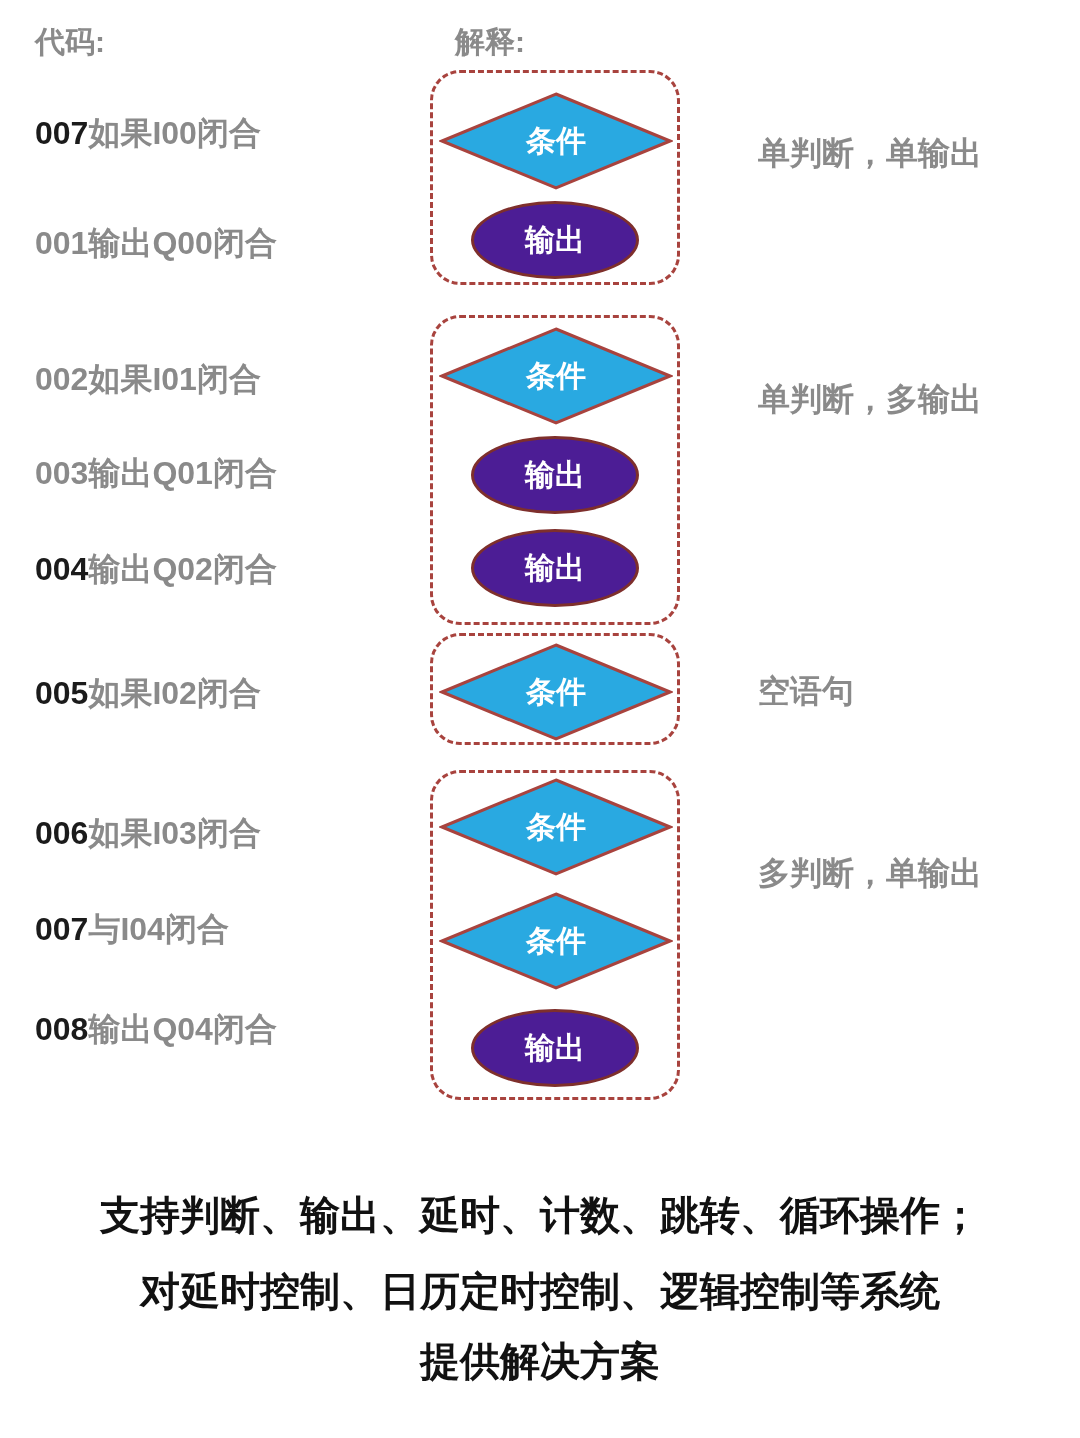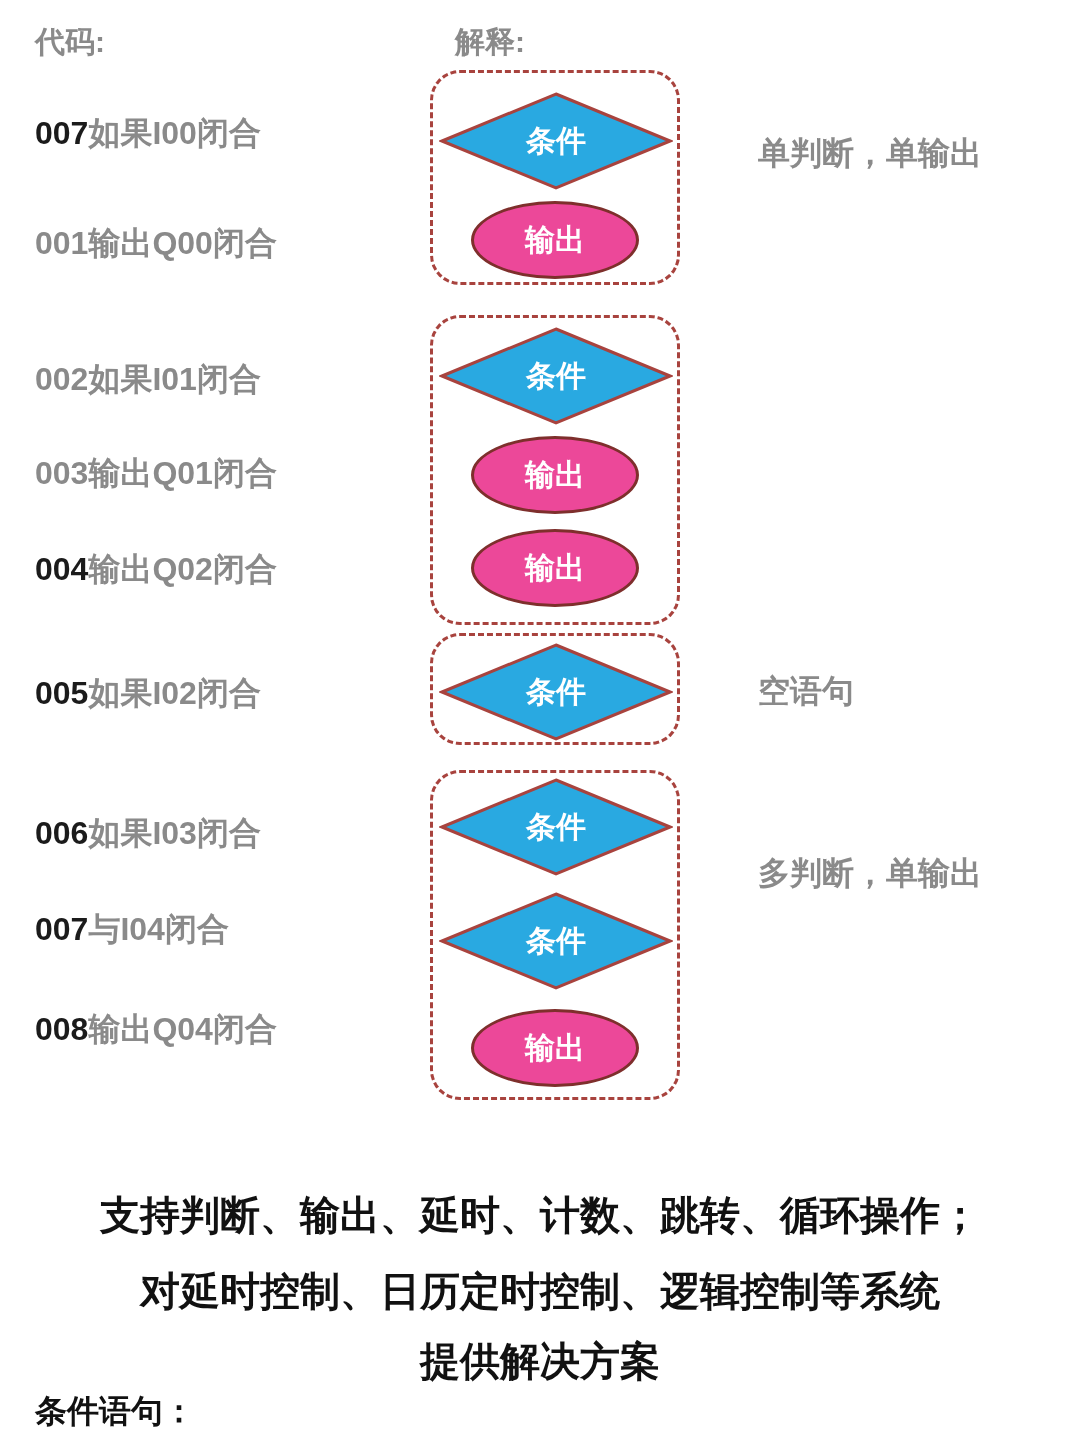"输出" .ellipse { background: #ec4899 -> #4c1d95 }
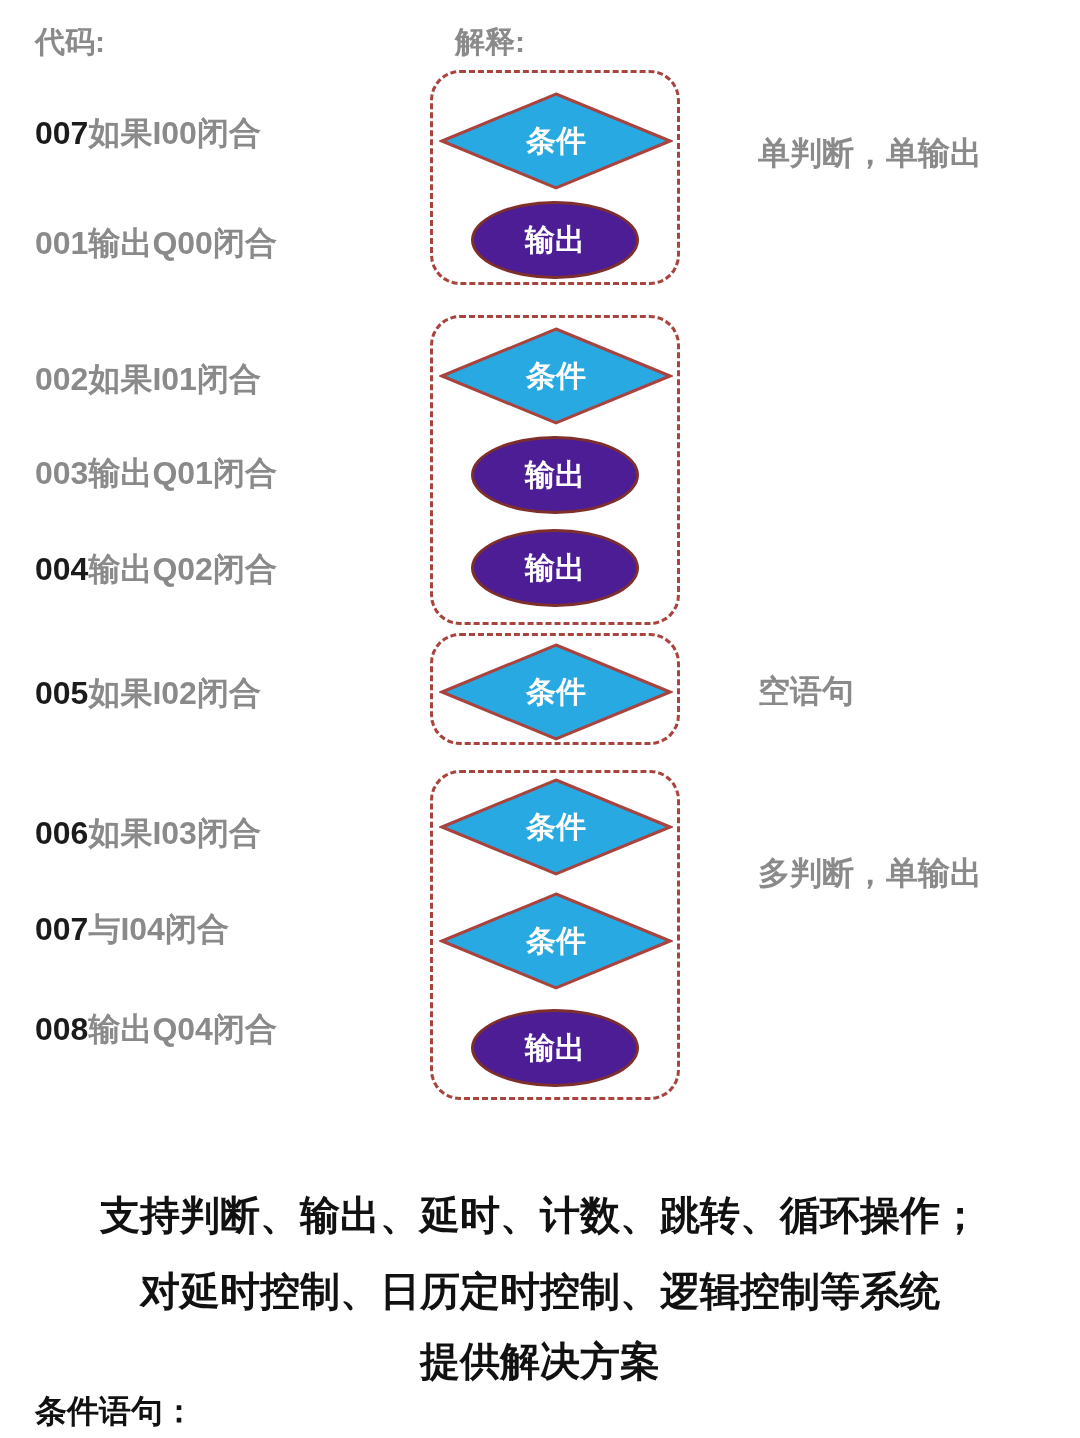"单判断，多输出" div.annotation { html: none -> <div>单判断，多输出</div> }
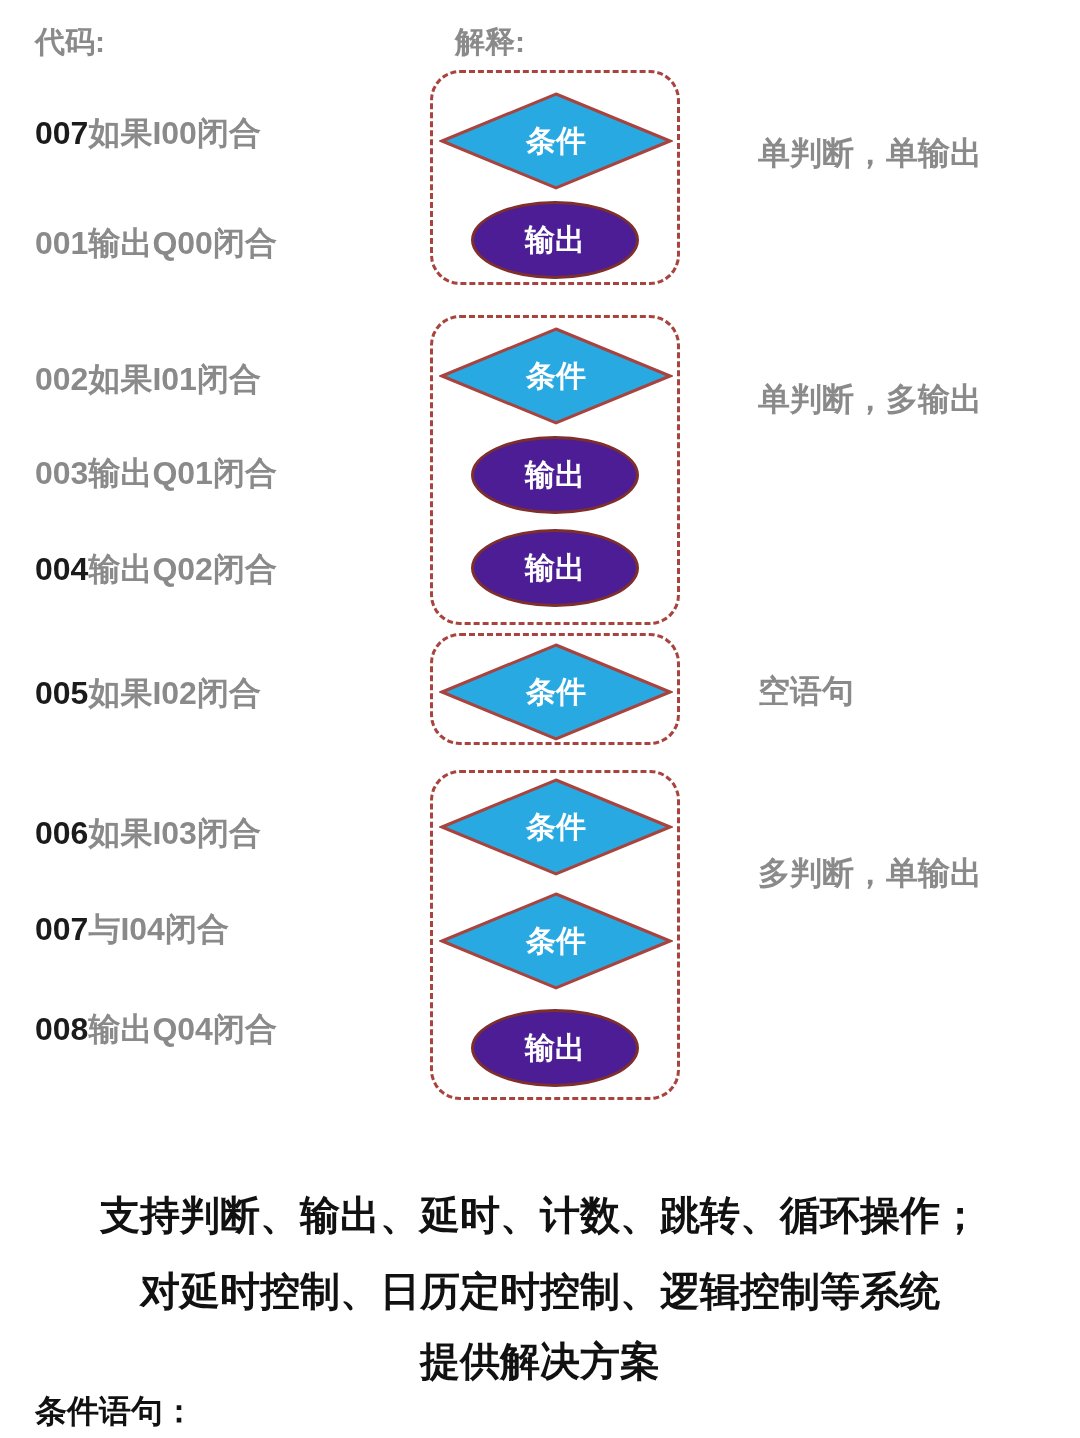"条件语句：" div.cond-label { html: <div>条件语句：</div> -> none }
